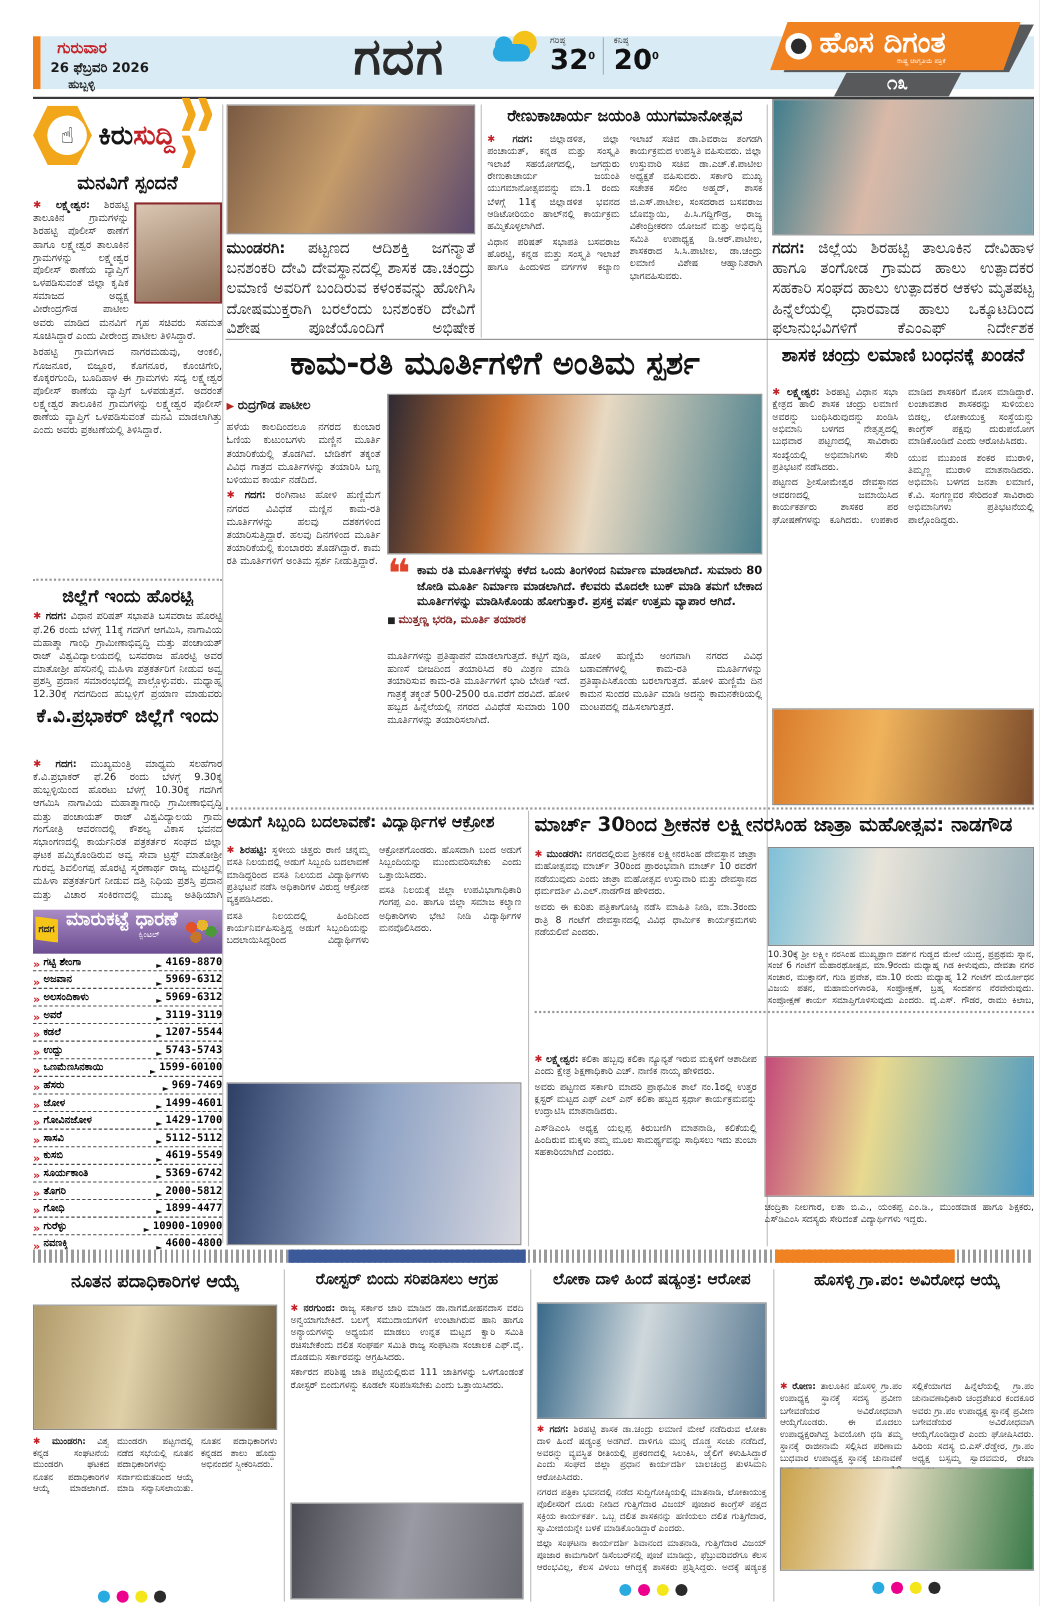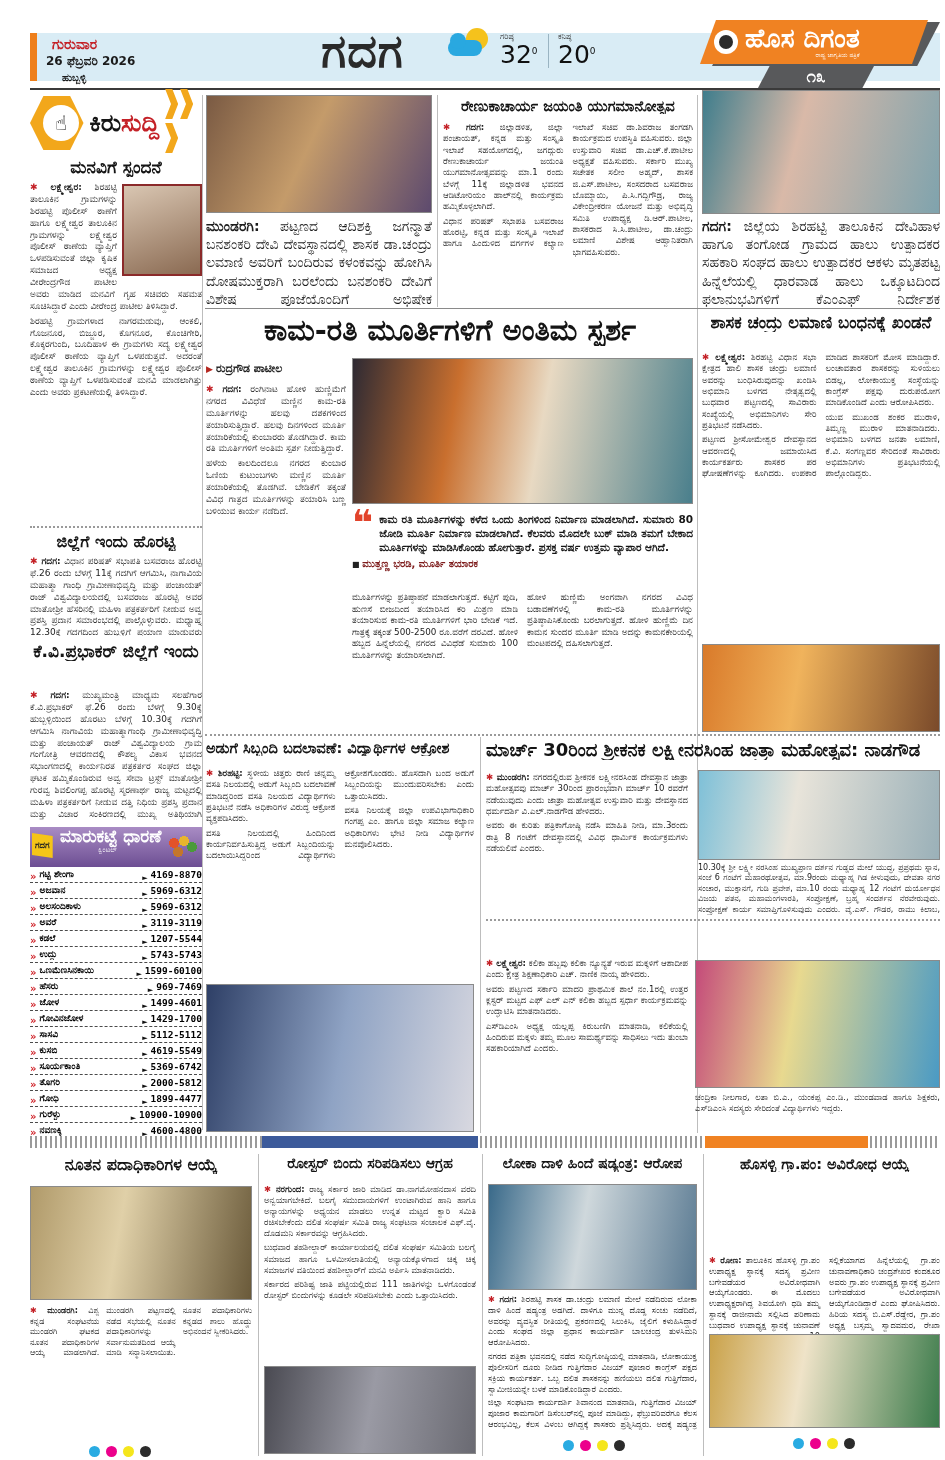"320" .w-num { font-weight: normal -> bold }
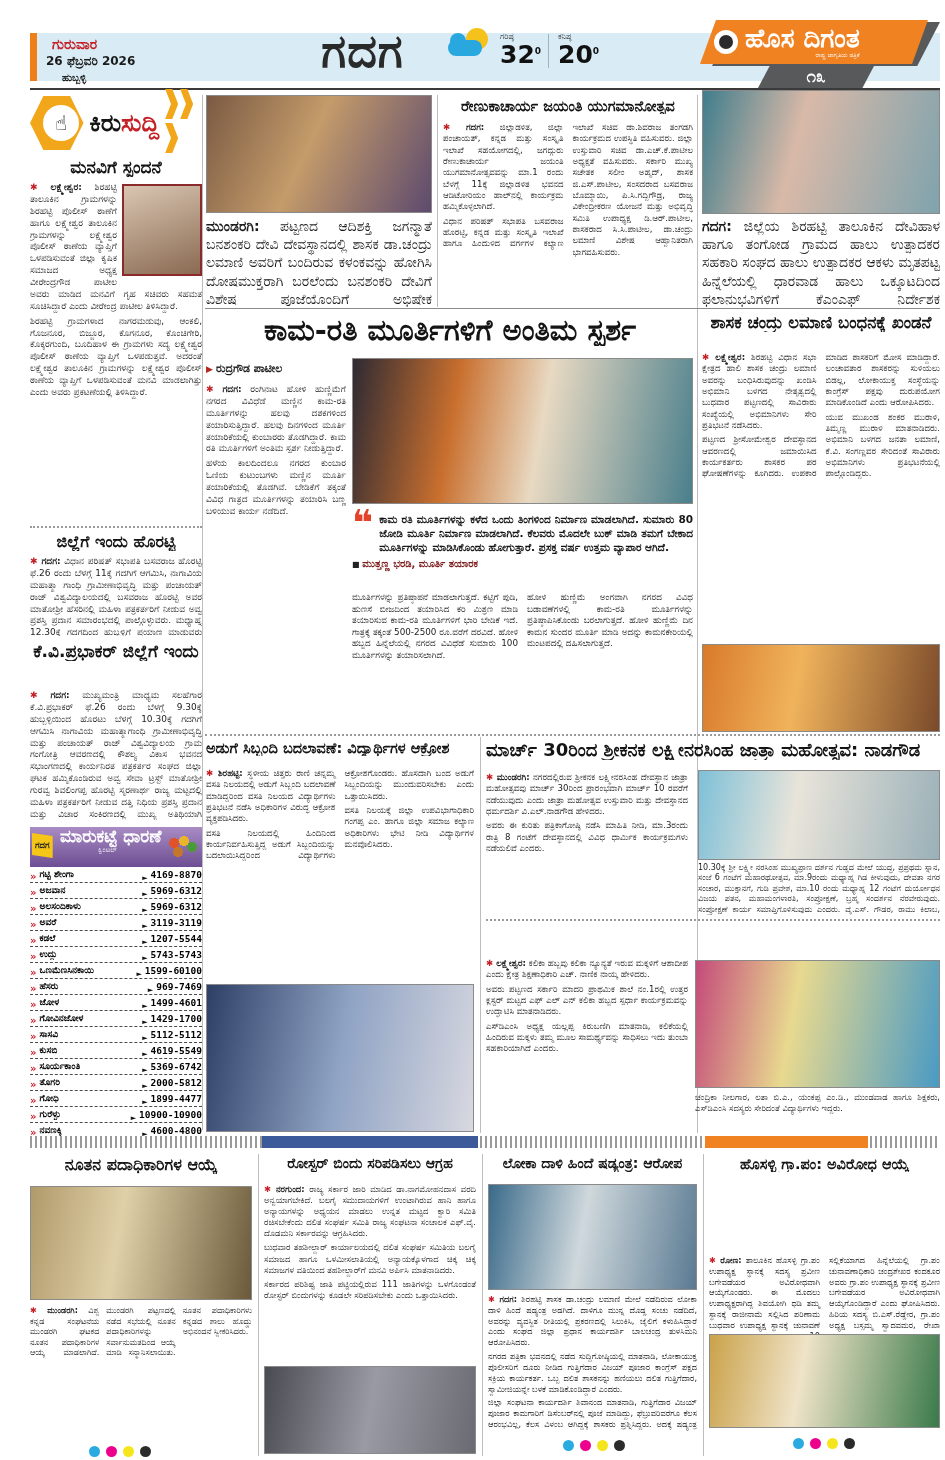"ಗದಗ: ರಂಗಿನಾಟ ಹೋಳಿ ಹುಣ್ಣಿಮೆಗೆ ನಗರದ" p { order: before "ಹಳೆಯ ಕಾಲದಿಂದಲೂ ನಗರದ ಕುಂಬಾರ ಓಣಿಯ" -> after "ಹಳೆಯ ಕಾಲದಿಂದಲೂ ನಗರದ ಕುಂಬಾರ ಓಣಿಯ" }
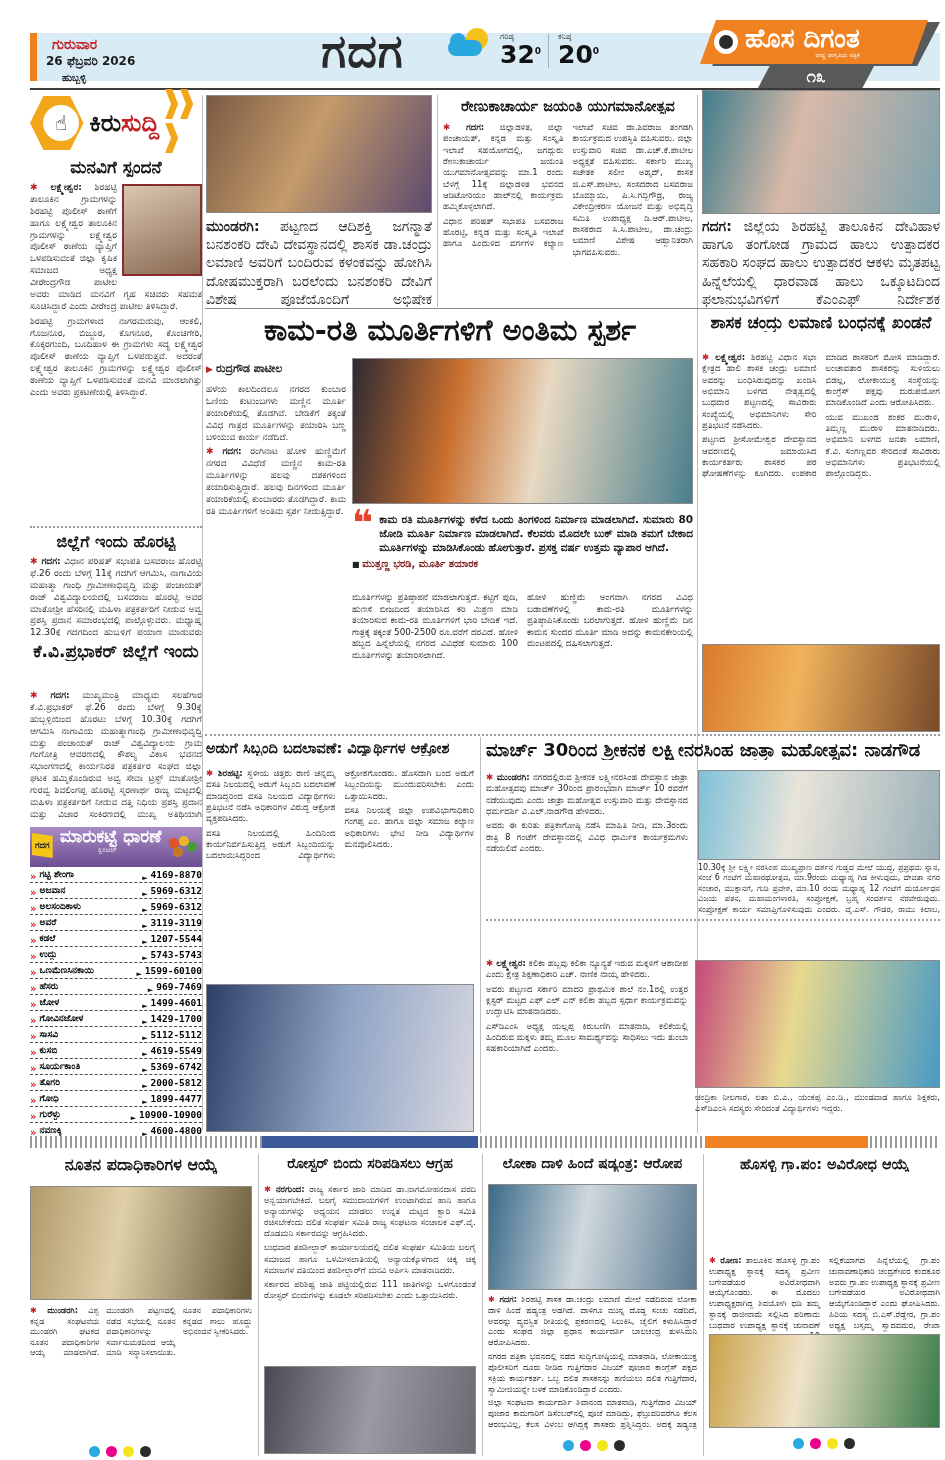"ಕ್ವಿಂಟಲ್" .mkt-unit { margin-left: 68px -> 96px }
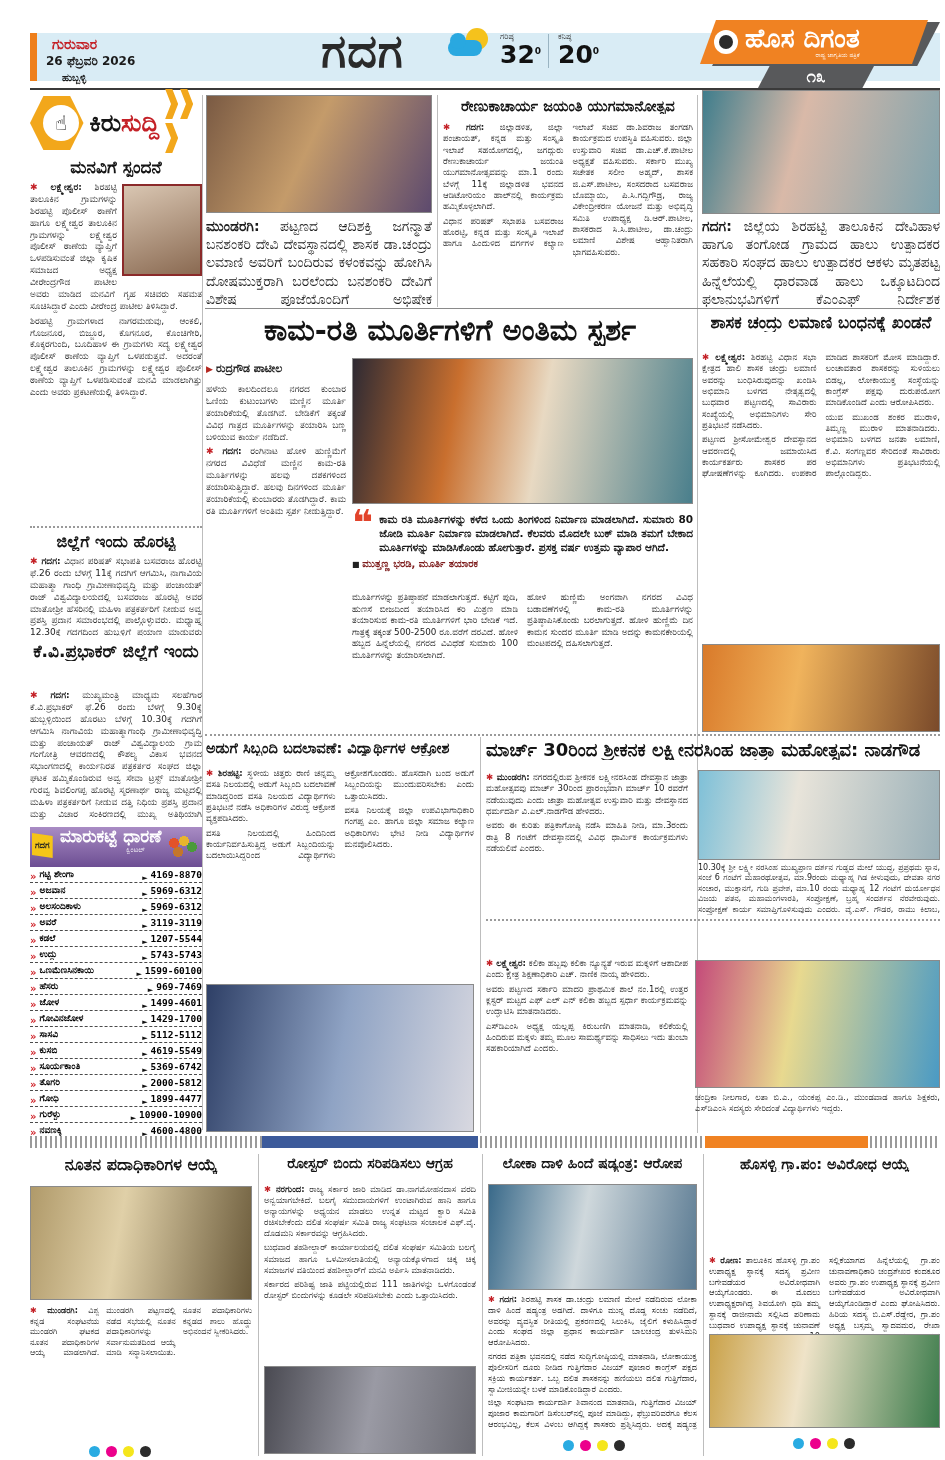"ಬುಧವಾರ ತಹಶೀಲ್ದಾರ್ ಕಾರ್ಯಾಲಯದಲ್ಲಿ ದಲಿತ" p { html: <p>ಬುಧವಾರ ತಹಶೀಲ್ದಾರ್ ಕಾರ್ಯಾಲಯದಲ್ಲಿ ದಲಿತ ಸಂಘರ್ಷ ಸಮಿತಿಯ ಬಲಗೈ ಸಮಾಜದ ಹಾಗೂ ಒಳಮೀಸಲಾತಿಯಲ್ಲಿ ಅನ್ಯಾಯಕ್ಕೊಳಗಾದ ಚಿಕ್ಕ ಚಿಕ್ಕ ಸಮಾಜಗಳ ವತಿಯಿಂದ ತಹಶೀಲ್ದಾರ್‌ಗೆ ಮನವಿ ಅರ್ಪಿಸಿ ಮಾತನಾಡಿದರು.</p> -> none }
